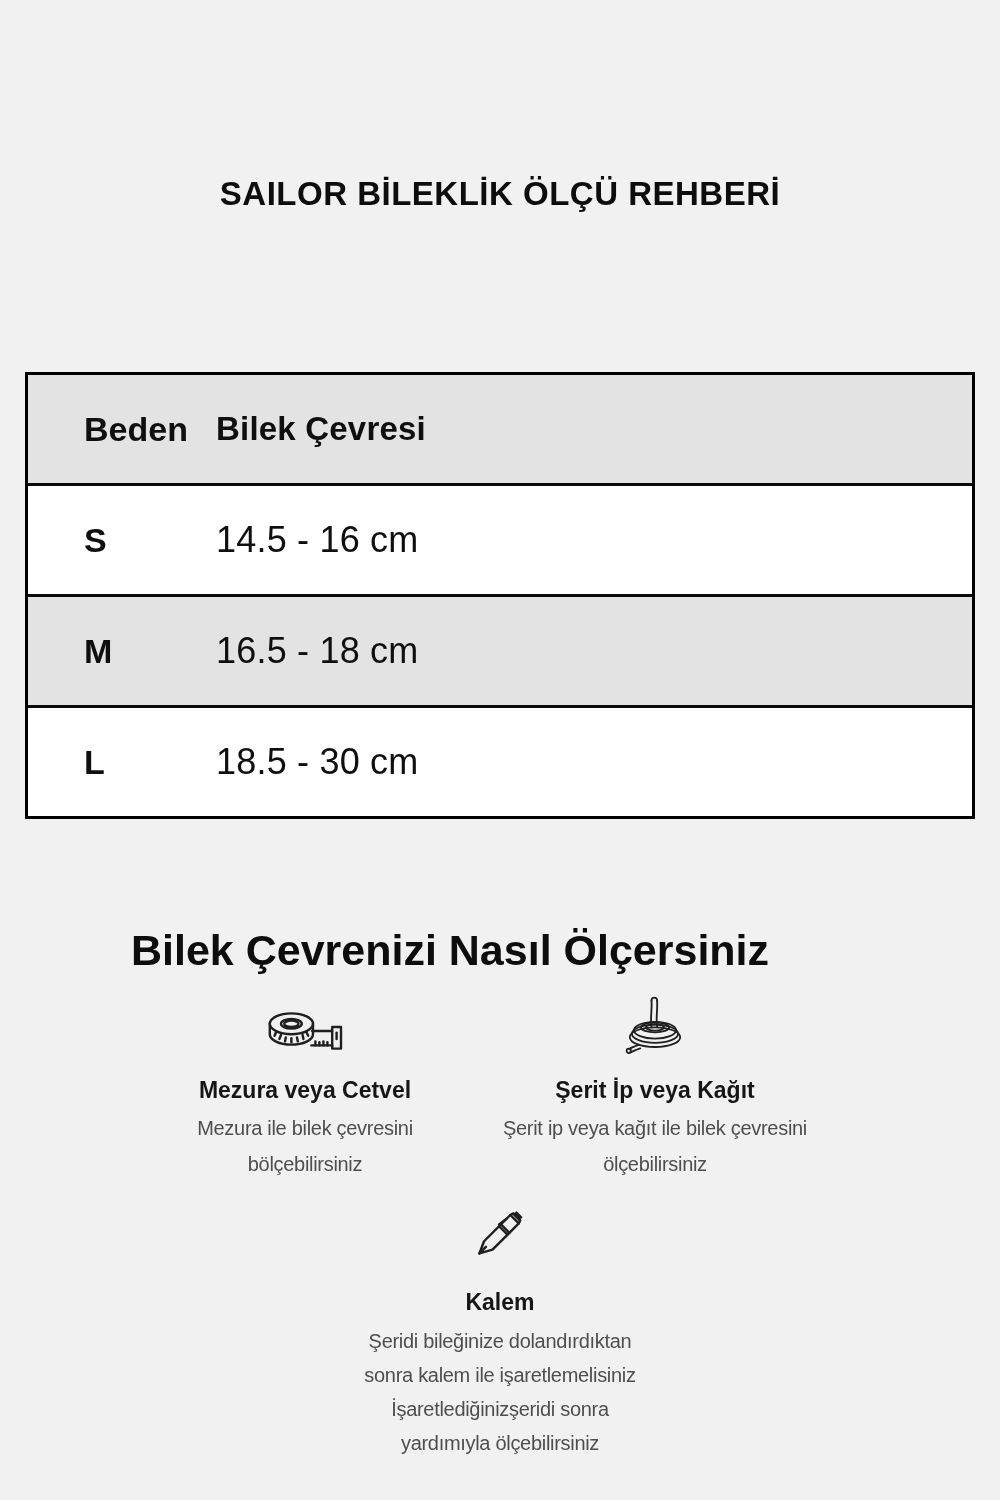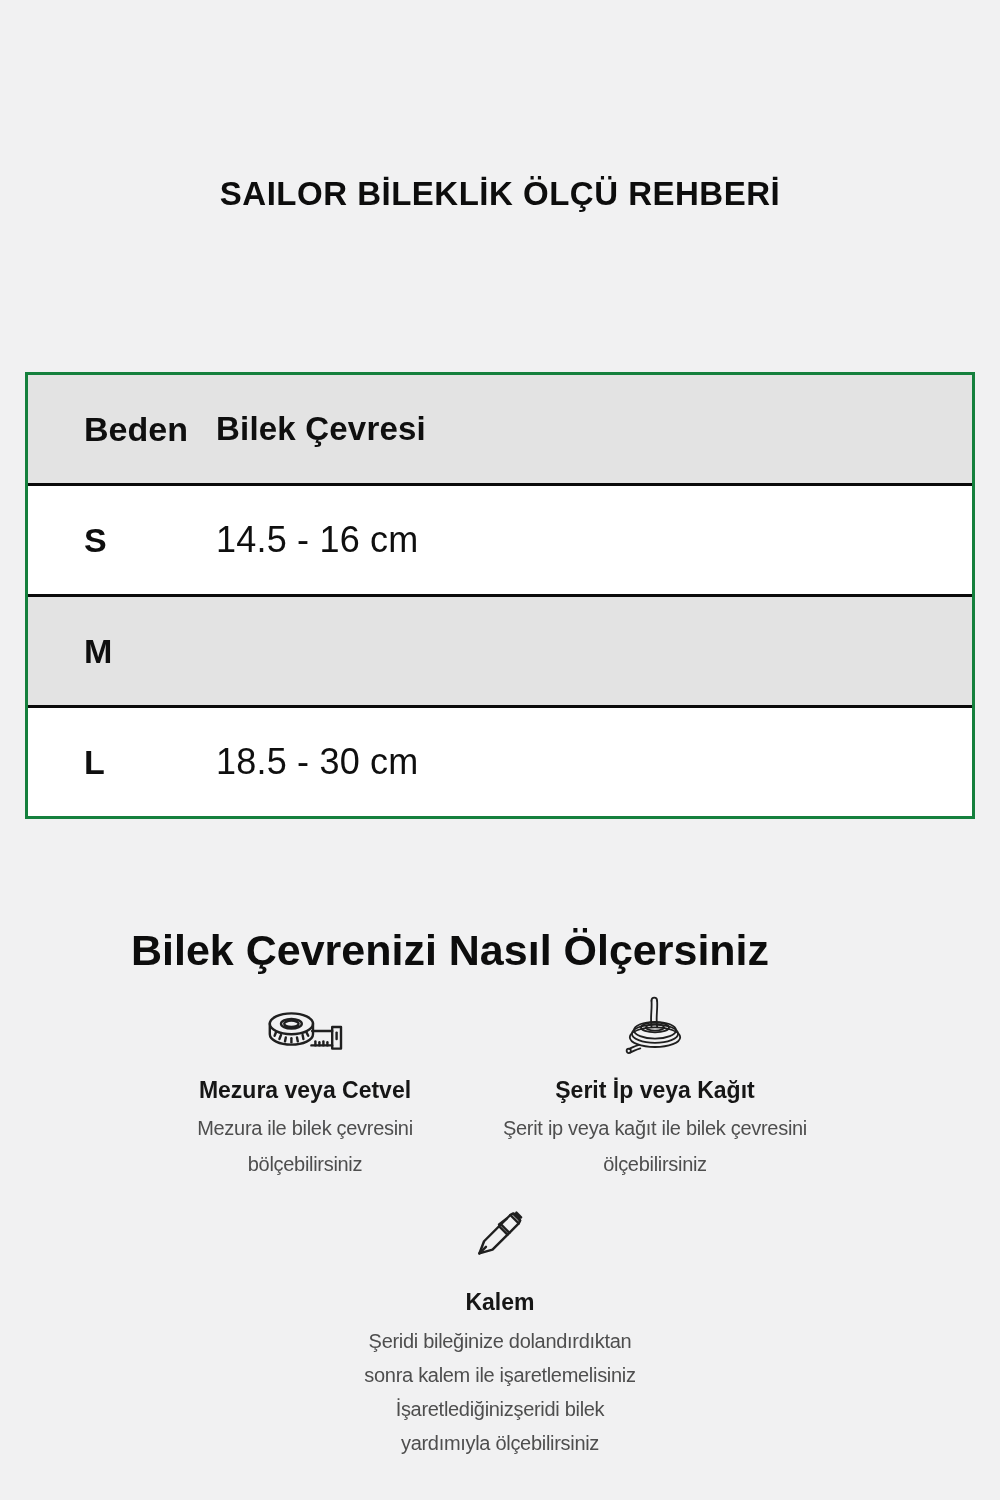"Beden" .size-table { border: 3px solid #15803d -> 3px solid #000000 }
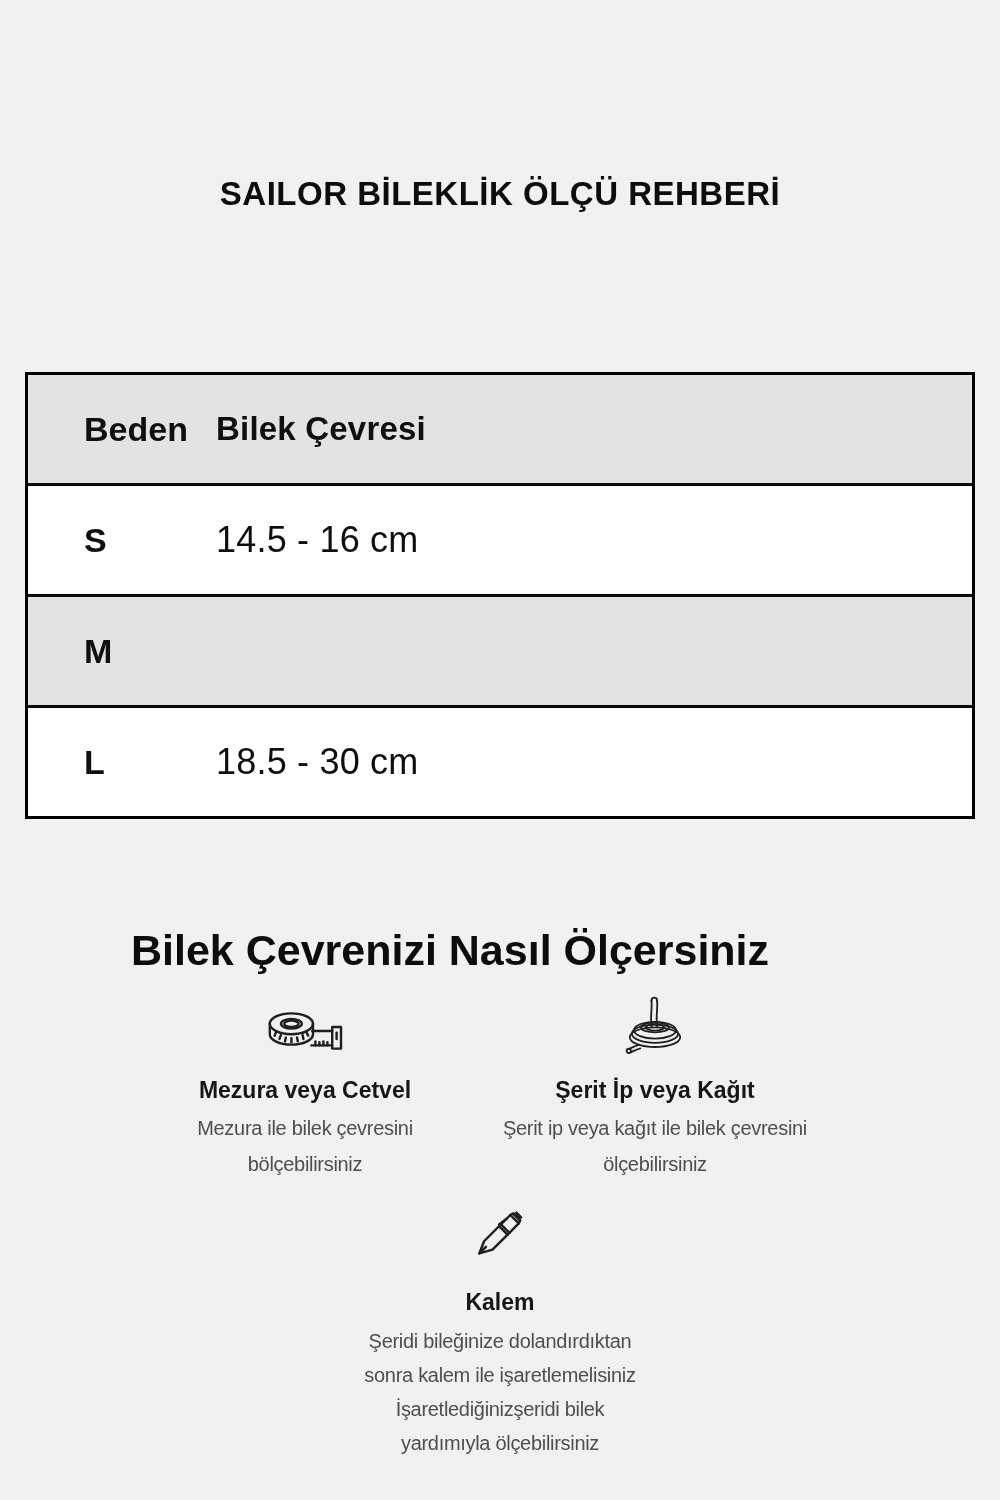"16.5 - 18 cm" div.cell-range { html: none -> <div>16.5 - 18 cm</div> }
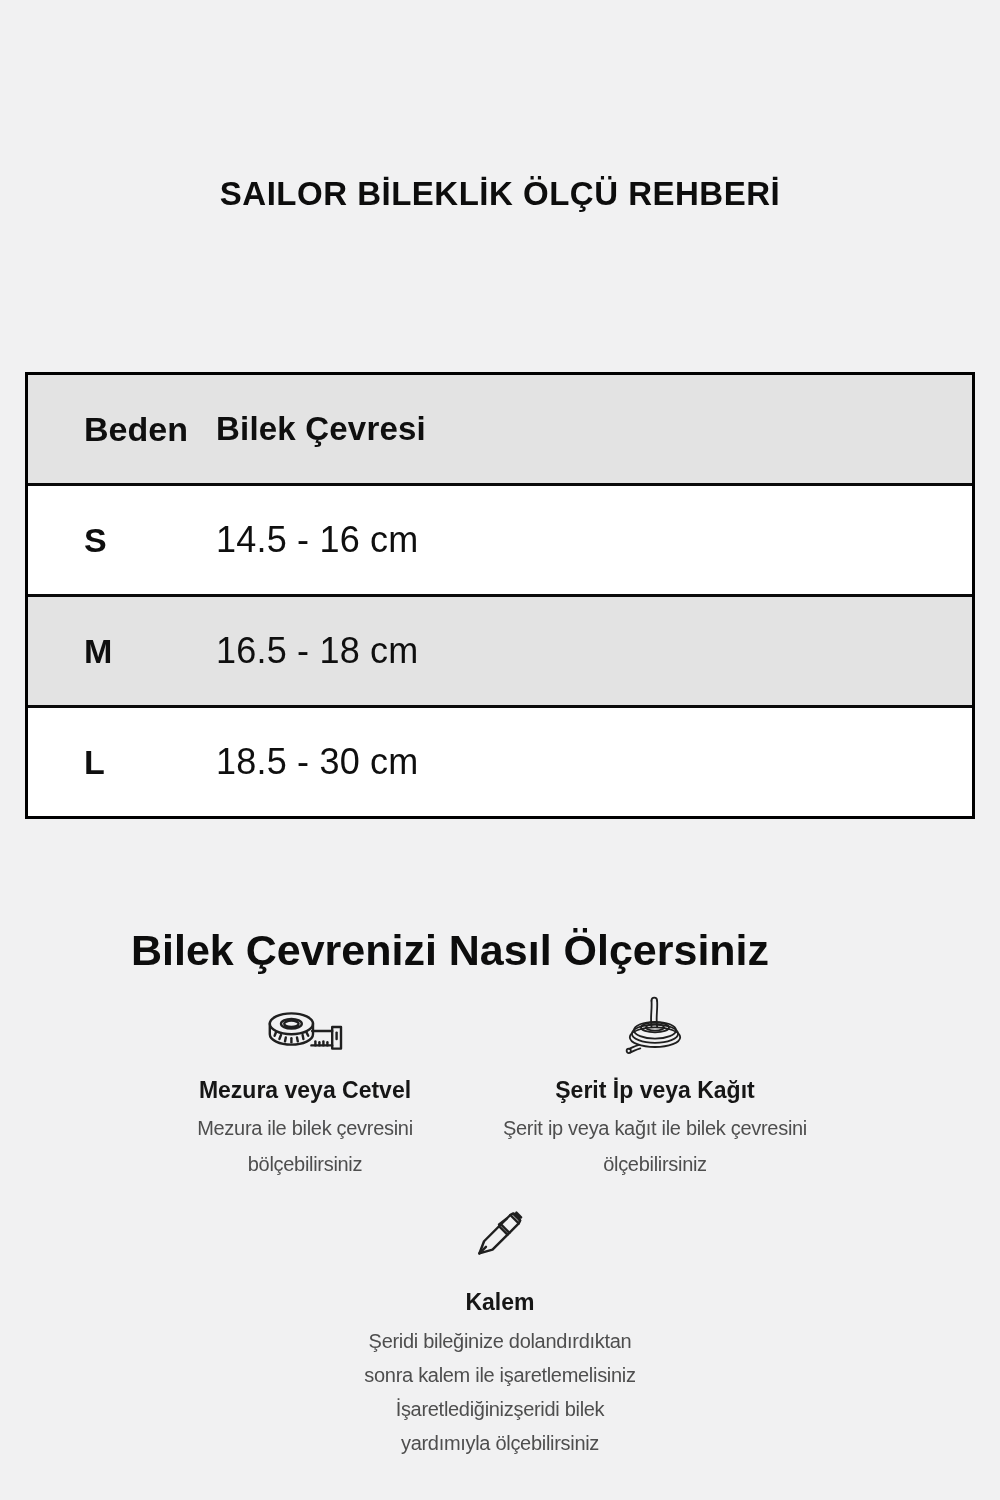"İşaretlediğinizşeridi bilek" div.line { text: bilek -> sonra }
